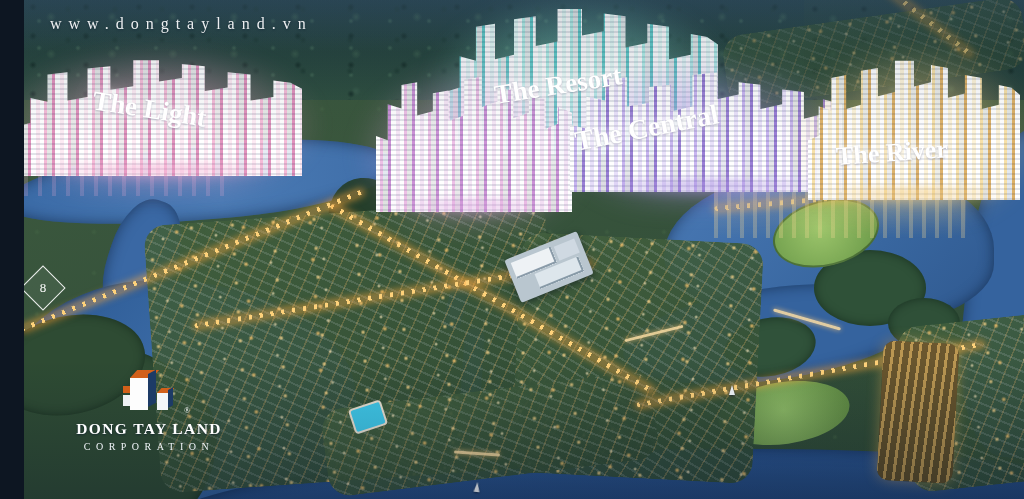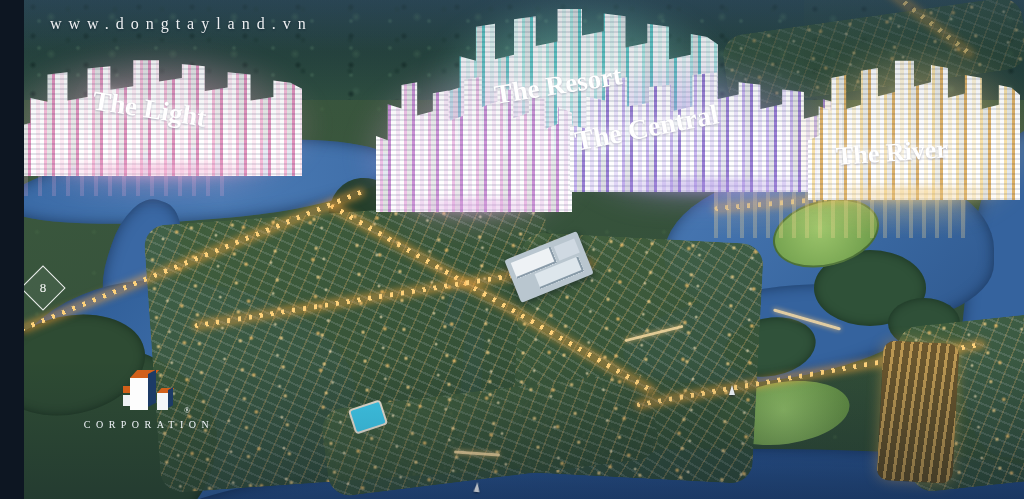"DONG TAY LAND" div.logo-title { html: none -> <div>DONG TAY LAND</div> }
